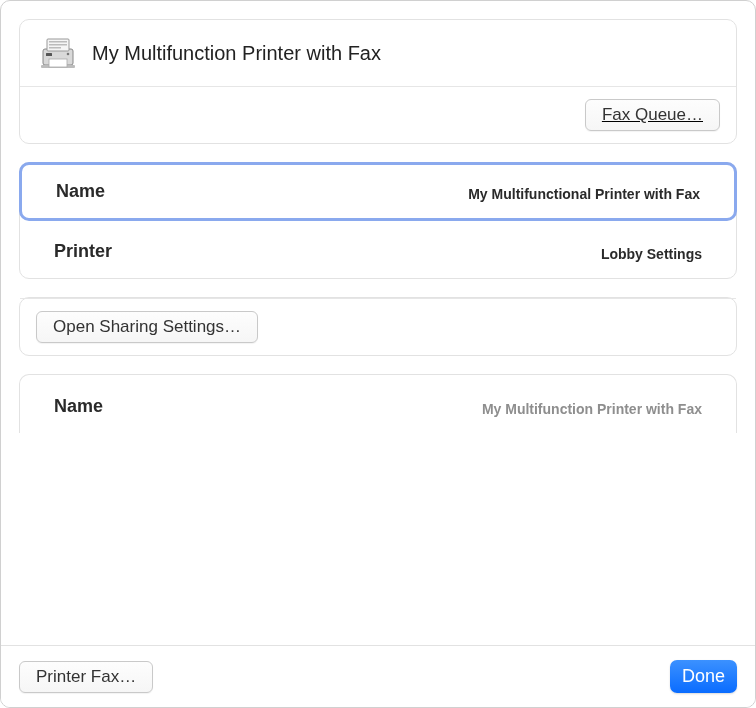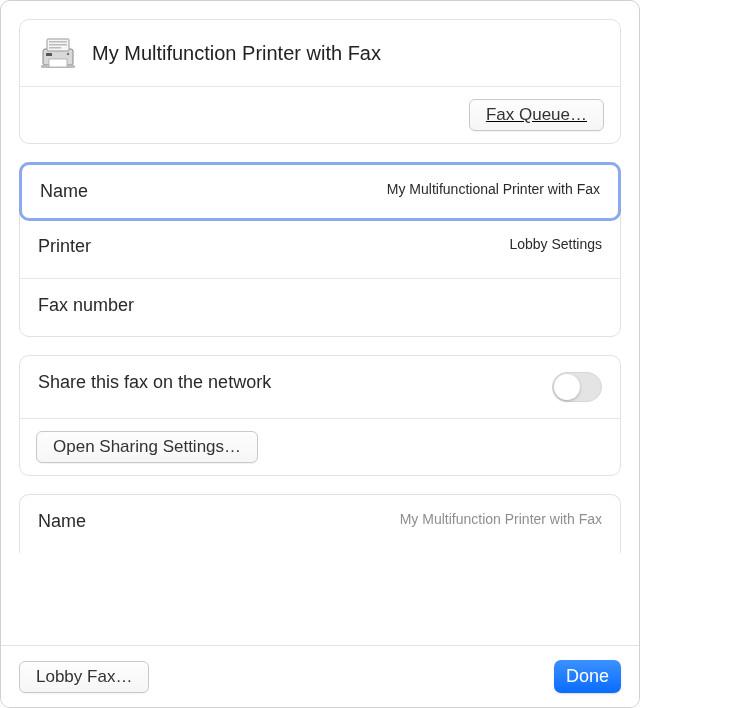"My Multifunction Printer with Fax" .window { width: 640px -> 756px }
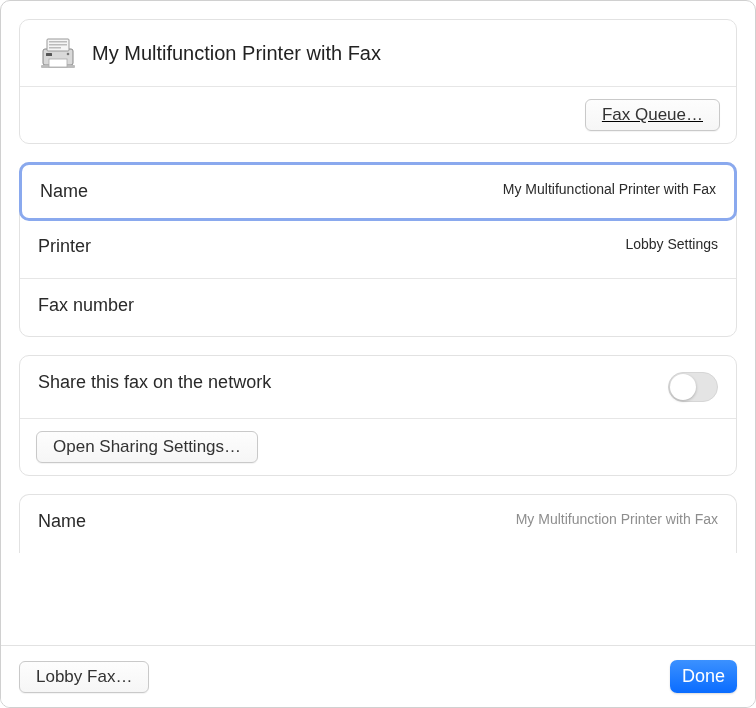"Name" .setting-row { align-items: flex-start -> flex-end; font-weight: none -> bold; padding: 16px 18px -> 16px 34px }
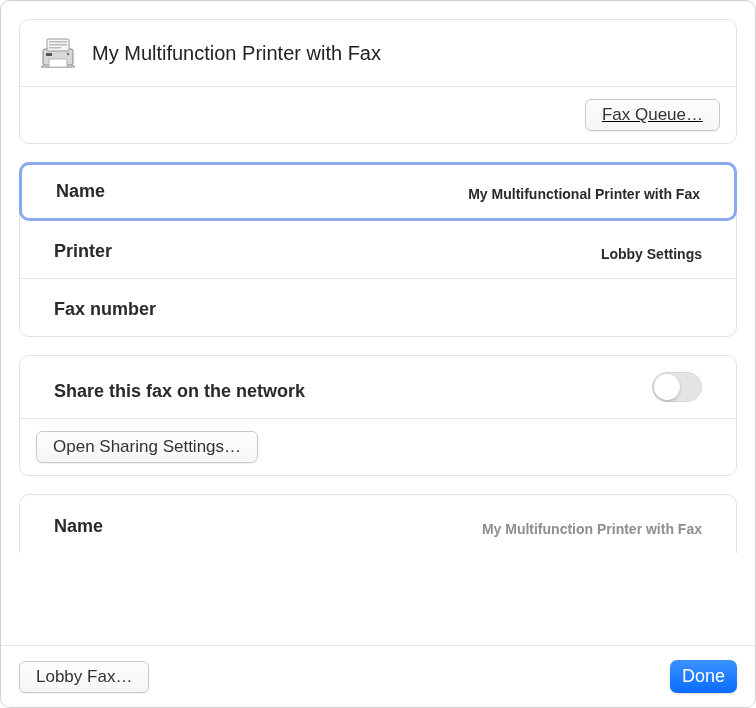"Fax number" div.setting-row { html: <div> <span>Fax number</span> <span></span> </div> -> none }
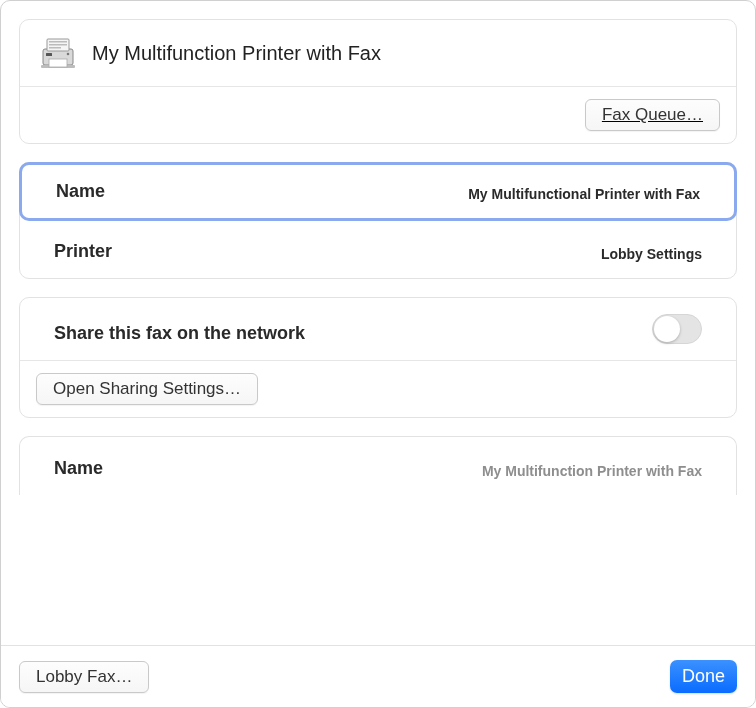"Share this fax on the" div.setting-row { html: <div> <span>Share this fax on the network</span> <div> <div></div> </div> </div> -> none }
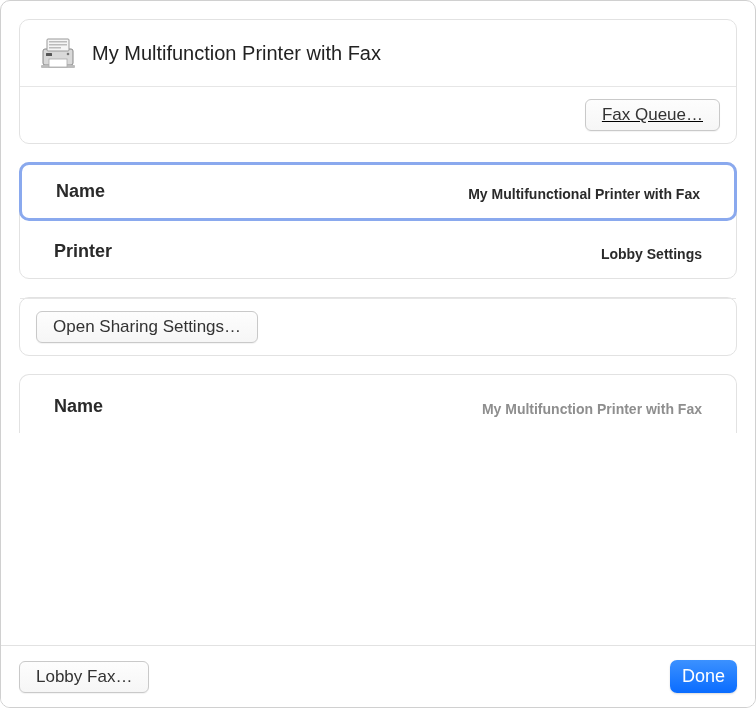"Lobby Fax…" button.mac-button { text: Lobby -> Printer }
